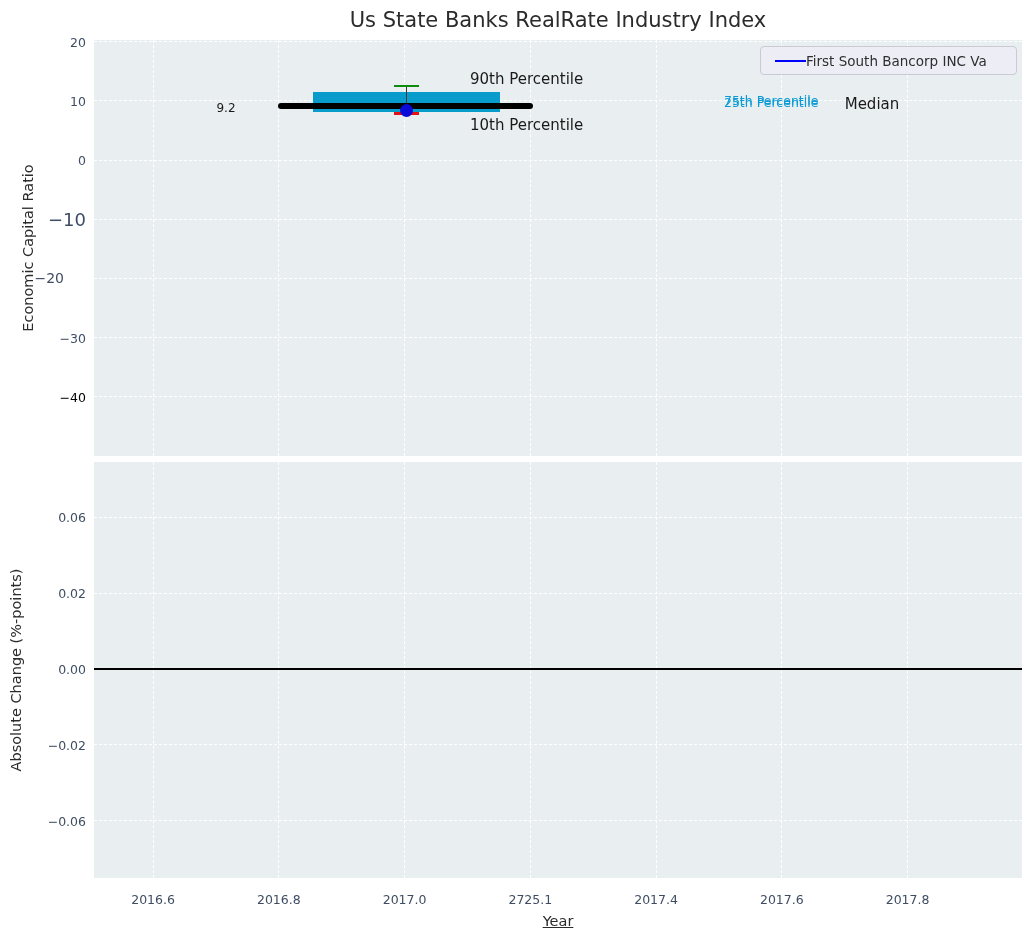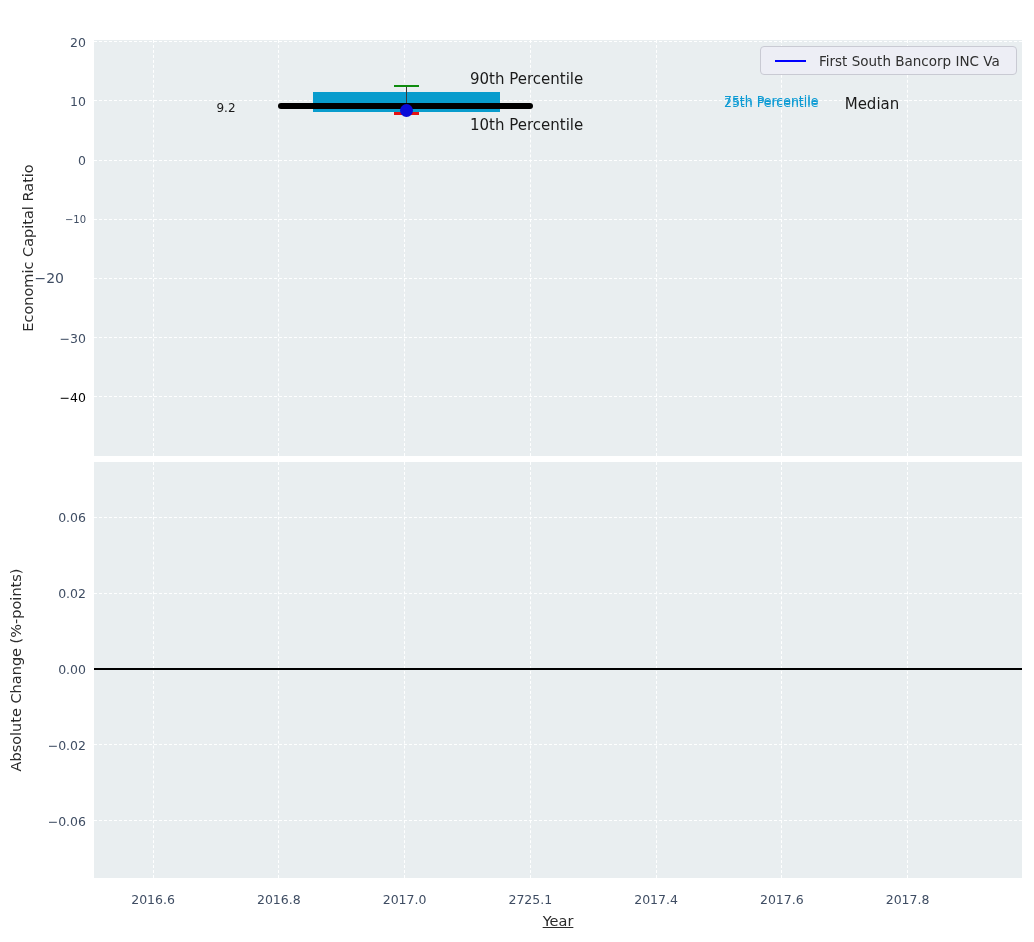"Us State Banks RealRate Industry" div.chart-title { html: none -> <div>Us State Banks RealRate Industry Index</div> }
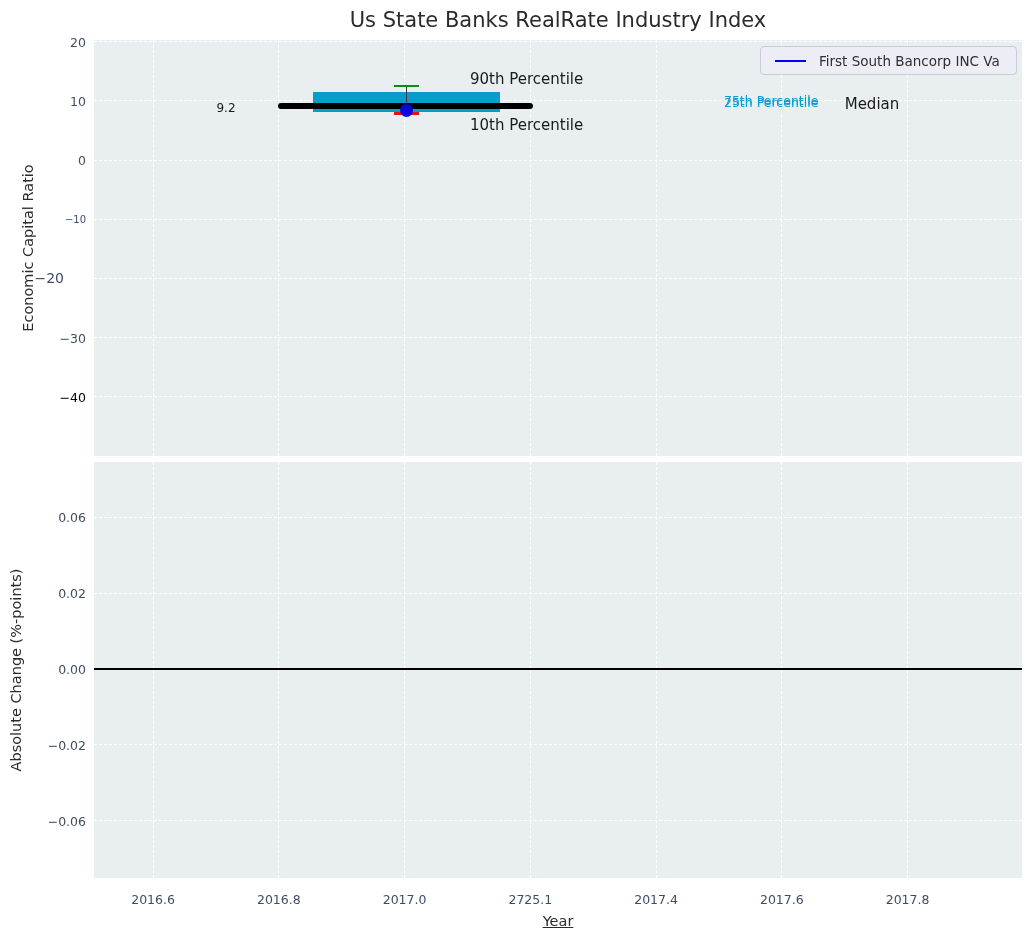"First South Bancorp INC Va" .legend-label { margin-left: 13px -> none }
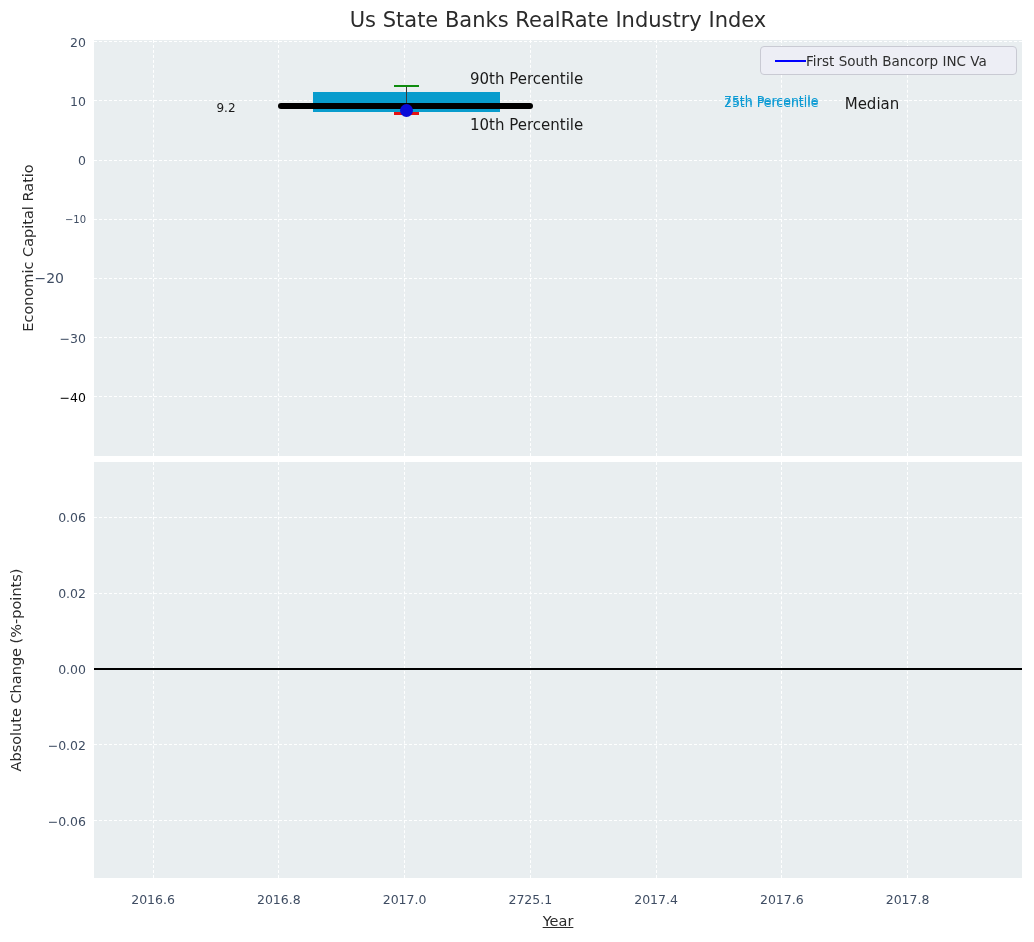"−10" div { font-size: 10px -> 18px }
